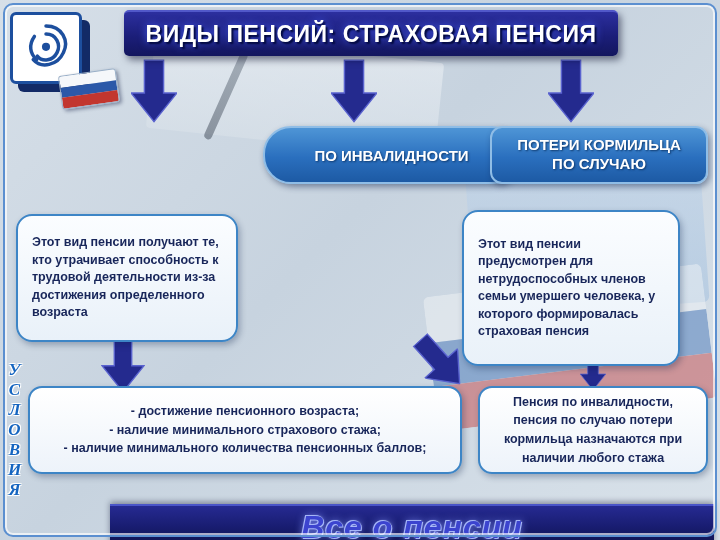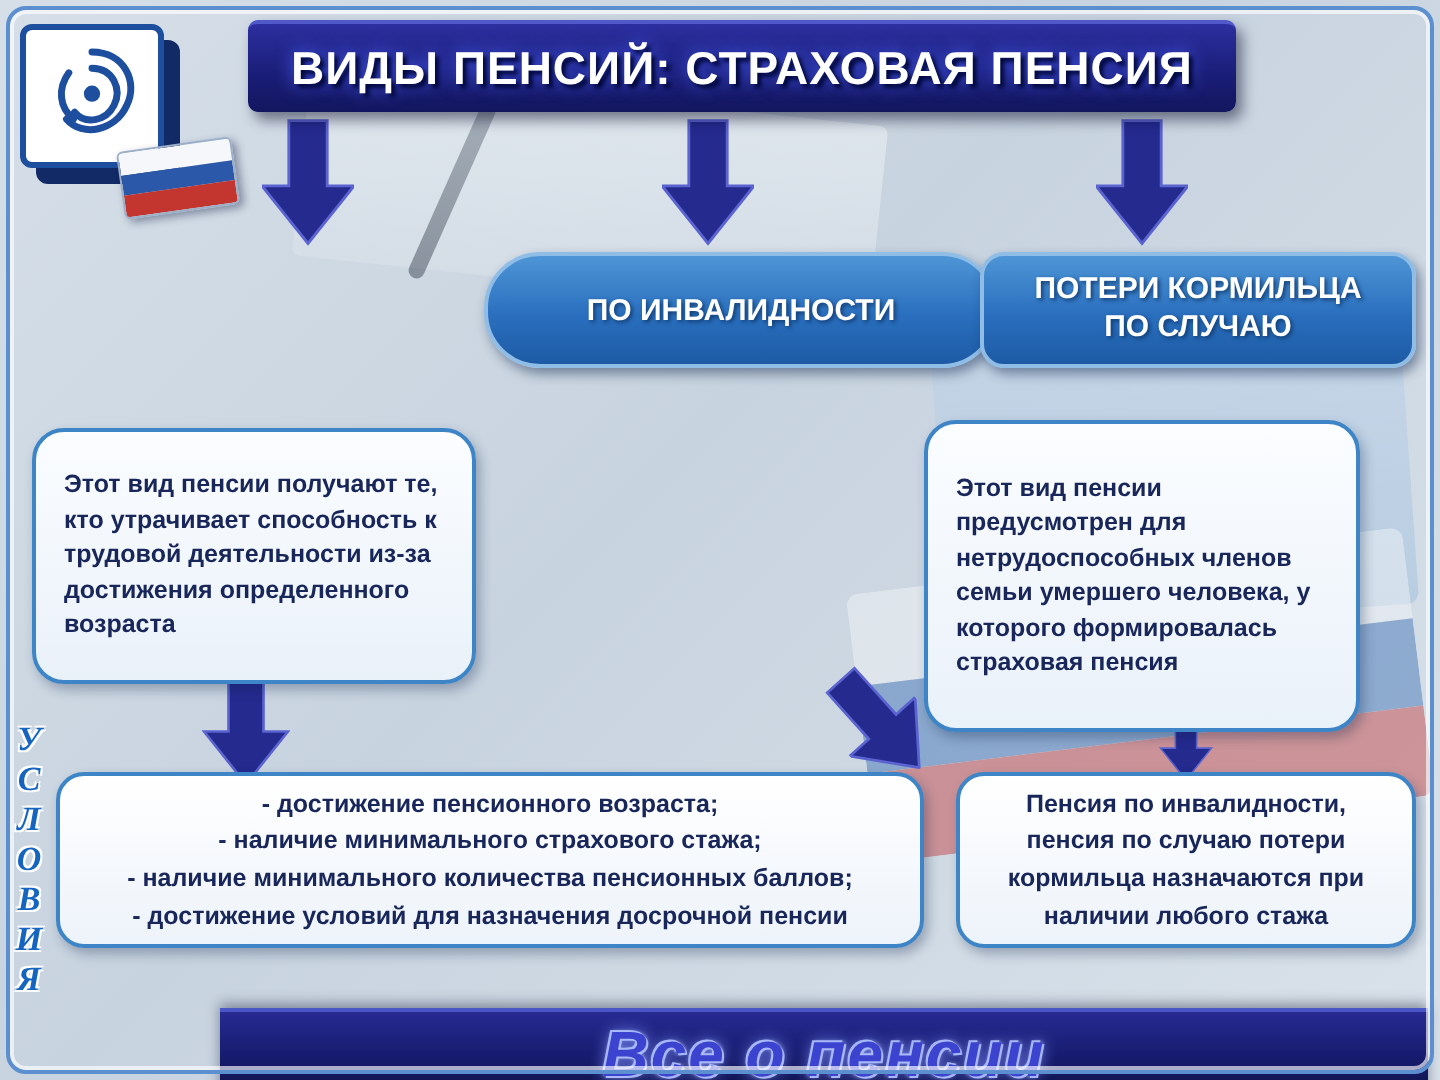"ПО ИНВАЛИДНОСТИ" .col-h2 { left: 242px -> 263px }
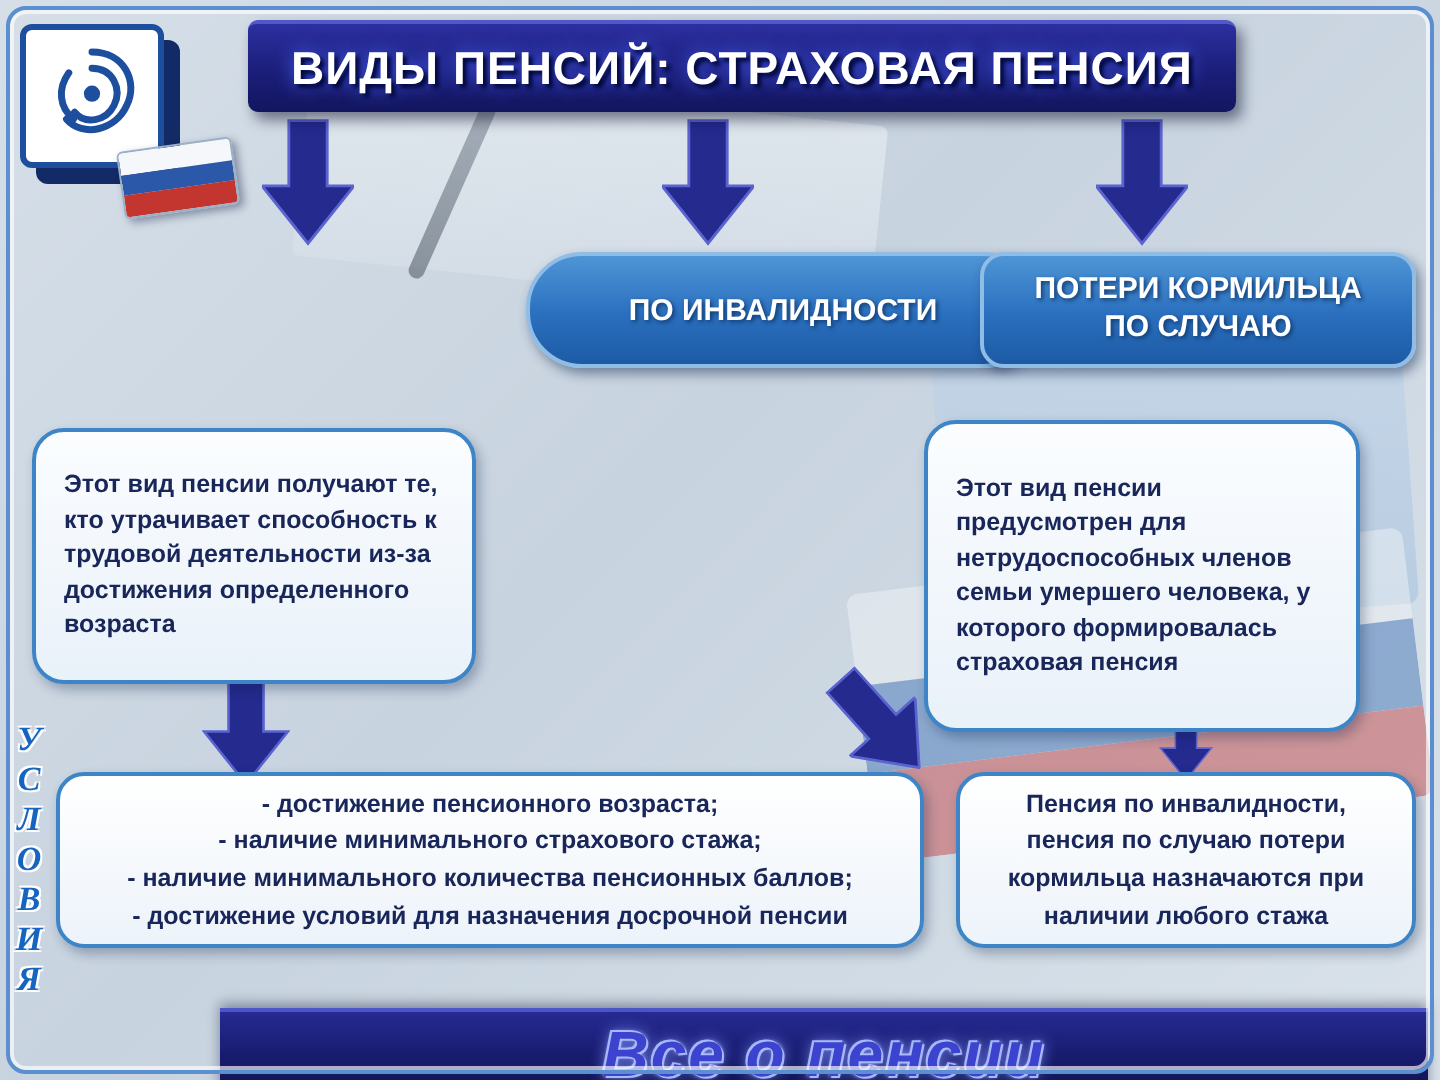"- достижение условий для назначения" div { html: <div>- достижение условий для назначения досрочной пенсии</div> -> none }
